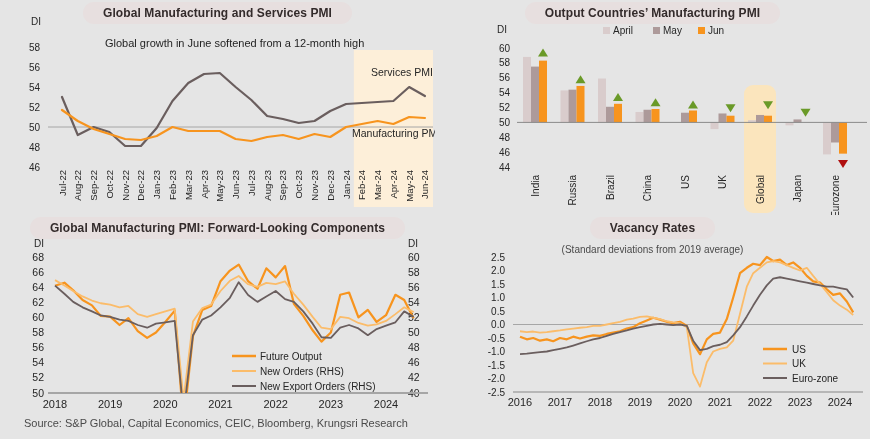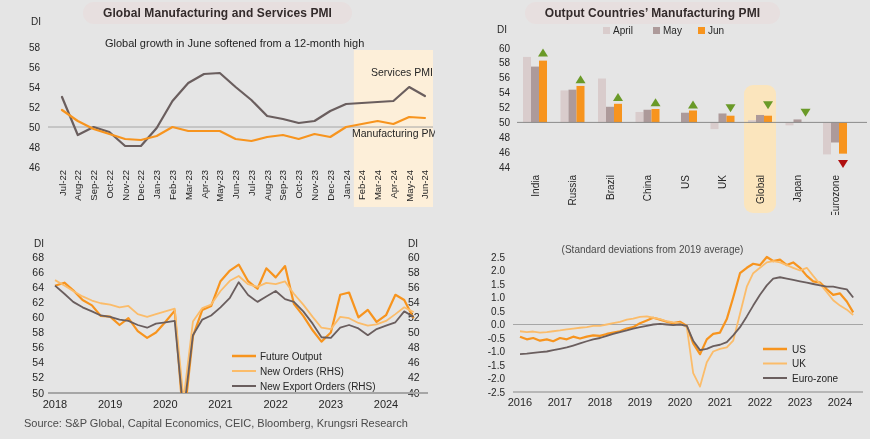"Global Manufacturing PMI:" div.pill-row { html: none -> <div> <span>Global Manufacturing PMI: Forward-Looking Components</span> </div> }
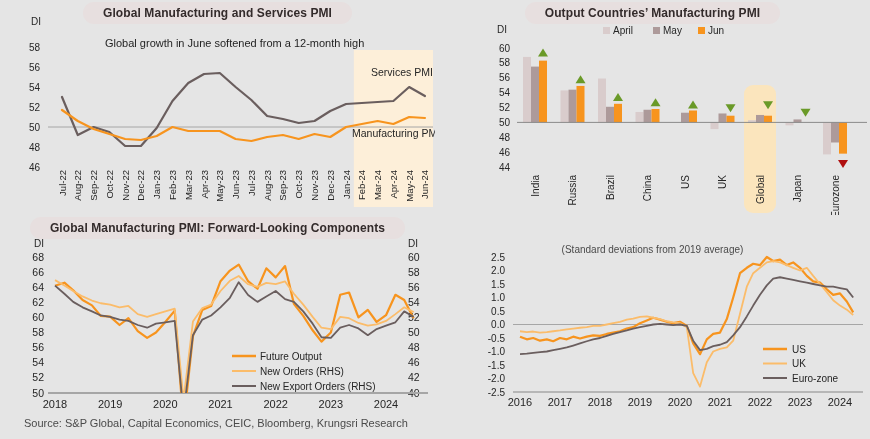"Vacancy Rates" div.pill-row { html: none -> <div> <span>Vacancy Rates</span> </div> }
